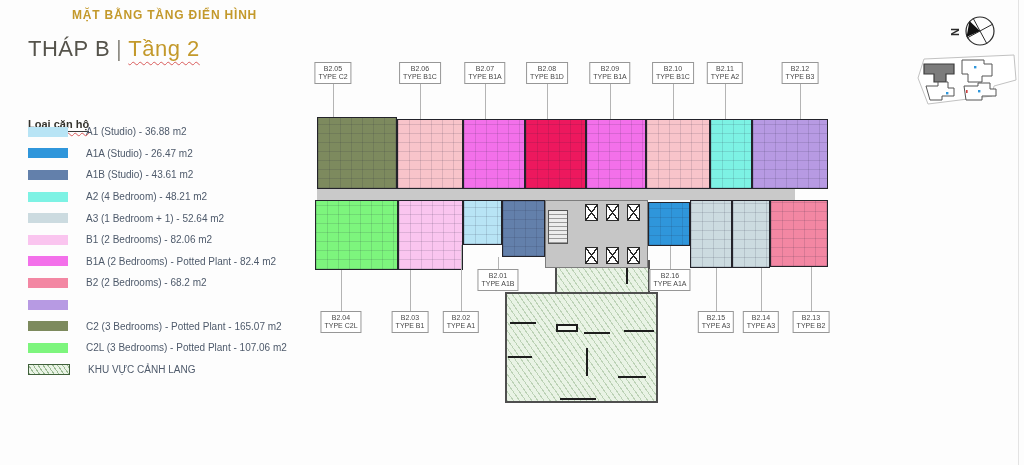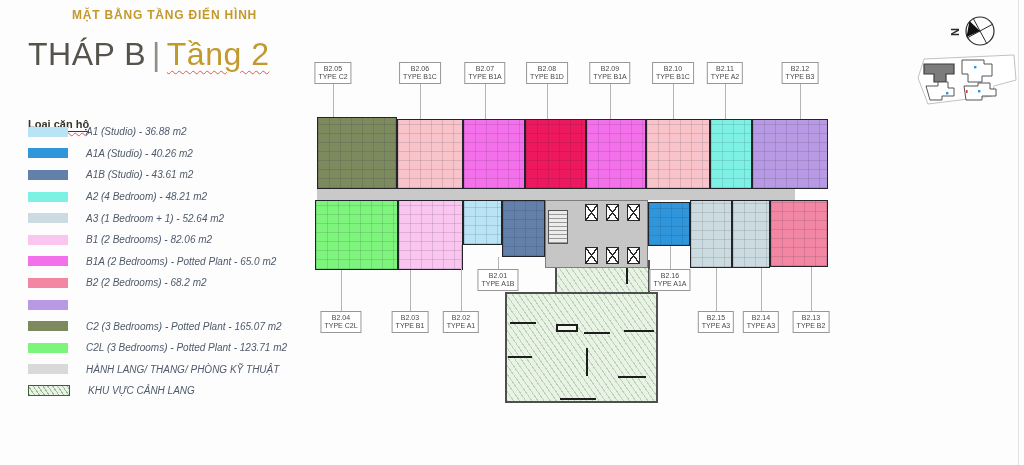"THÁP B | Tầng 2" .main-title { font-size: 32px -> 22px }
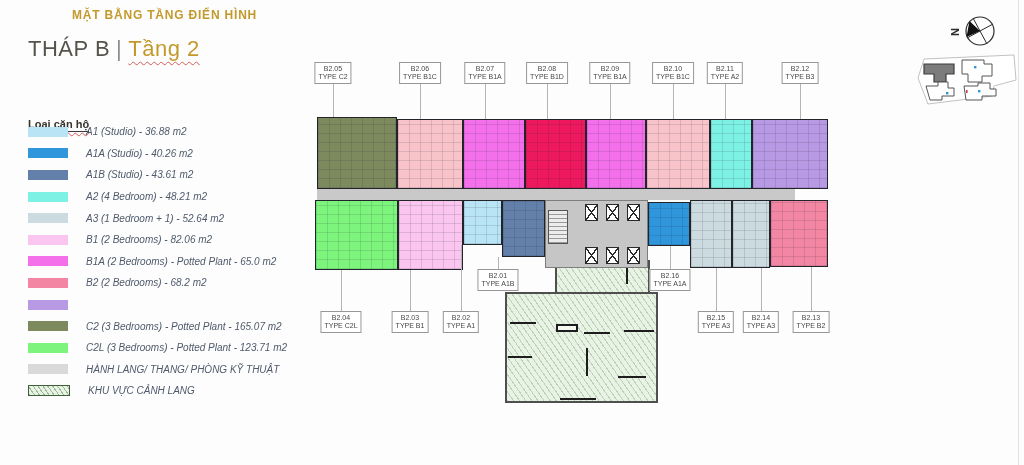"A1 (Studio) - 36.88 m2" .legend-label { font-style: italic -> none }
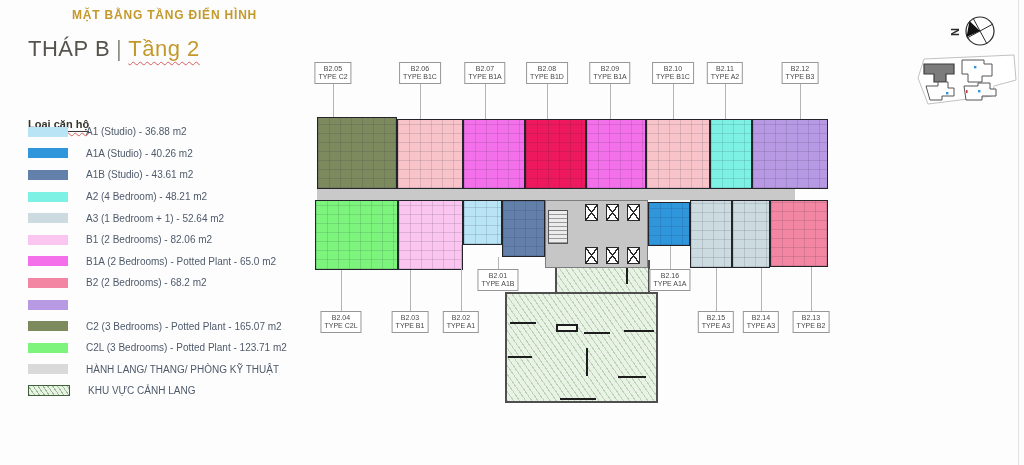"A1A (Studio) - 40.26 m2" div.legend-label { text: 40.26 -> 26.47 }
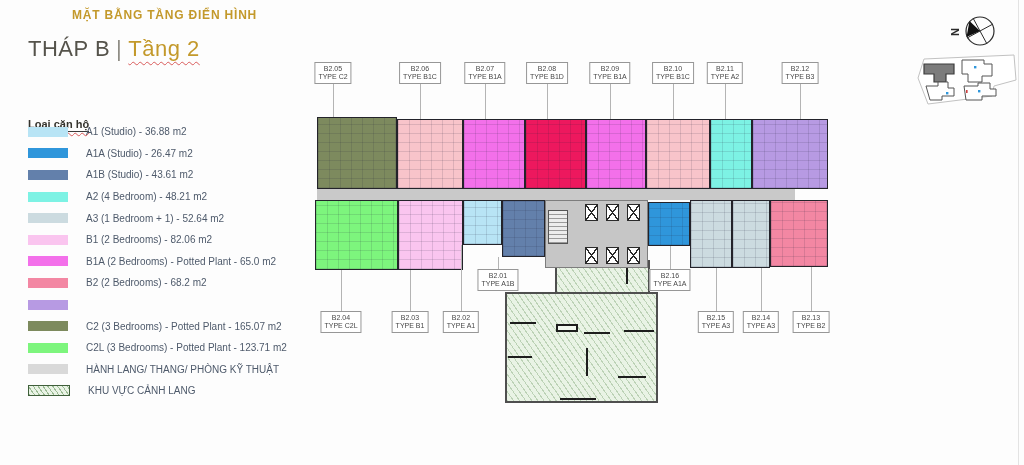"B1A (2 Bedrooms) - Potted" div.legend-label { text: 65.0 -> 82.4 }
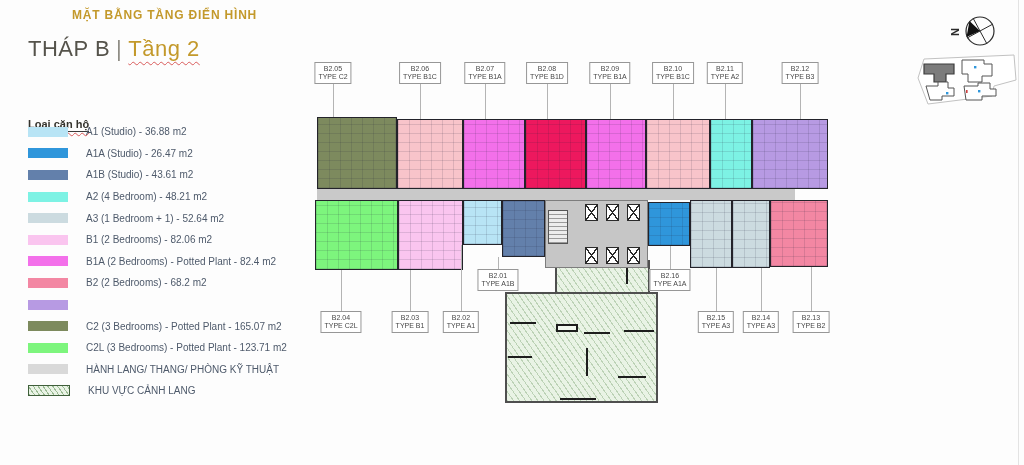"C2L (3 Bedrooms) - Potted" div.legend-label { text: 123.71 -> 107.06 }
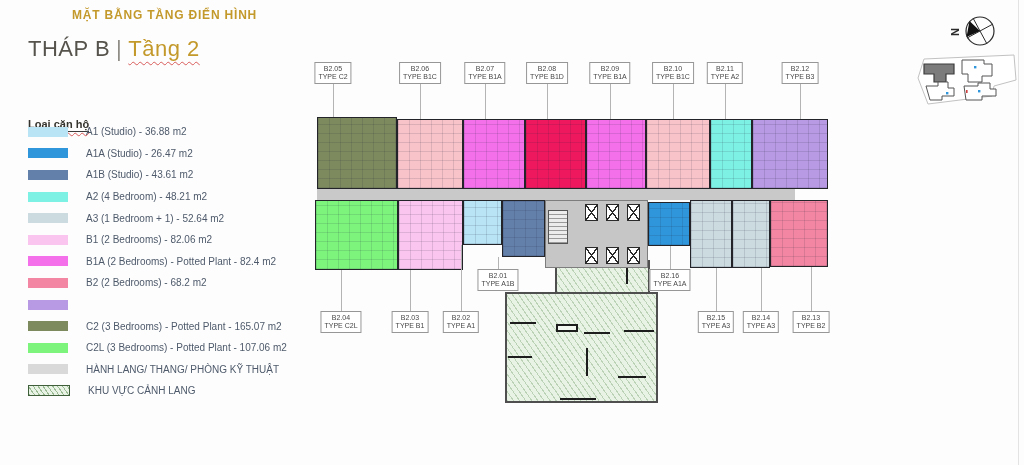"HÀNH LANG/ THANG/ PHÒNG KỸ" div.legend-row { html: <div> <div></div> <div>HÀNH LANG/ THANG/ PHÒNG KỸ THUẬT</div> </div> -> none }
